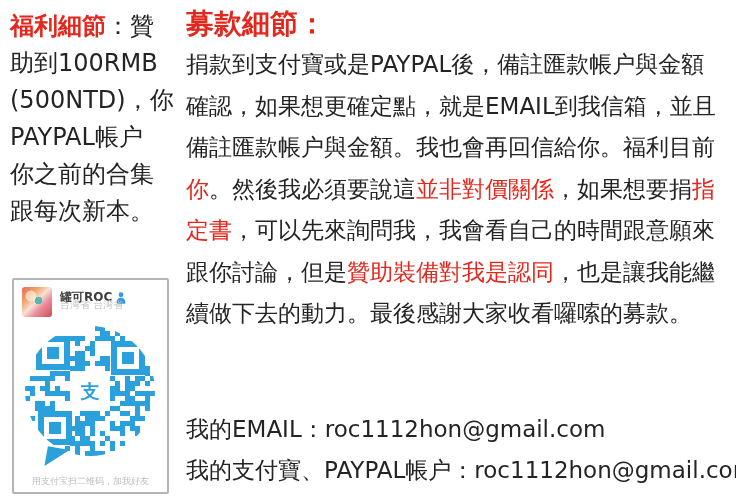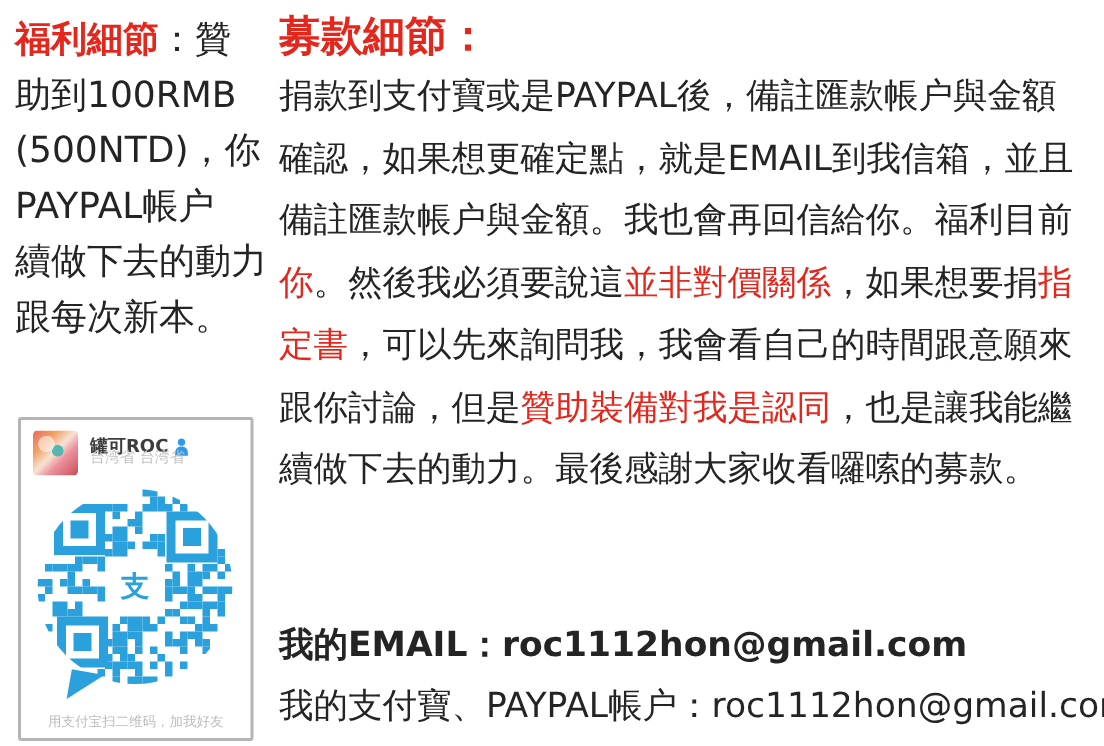"續做下去的動力" span { text: 續做下去的動力 -> 你之前的合集 }
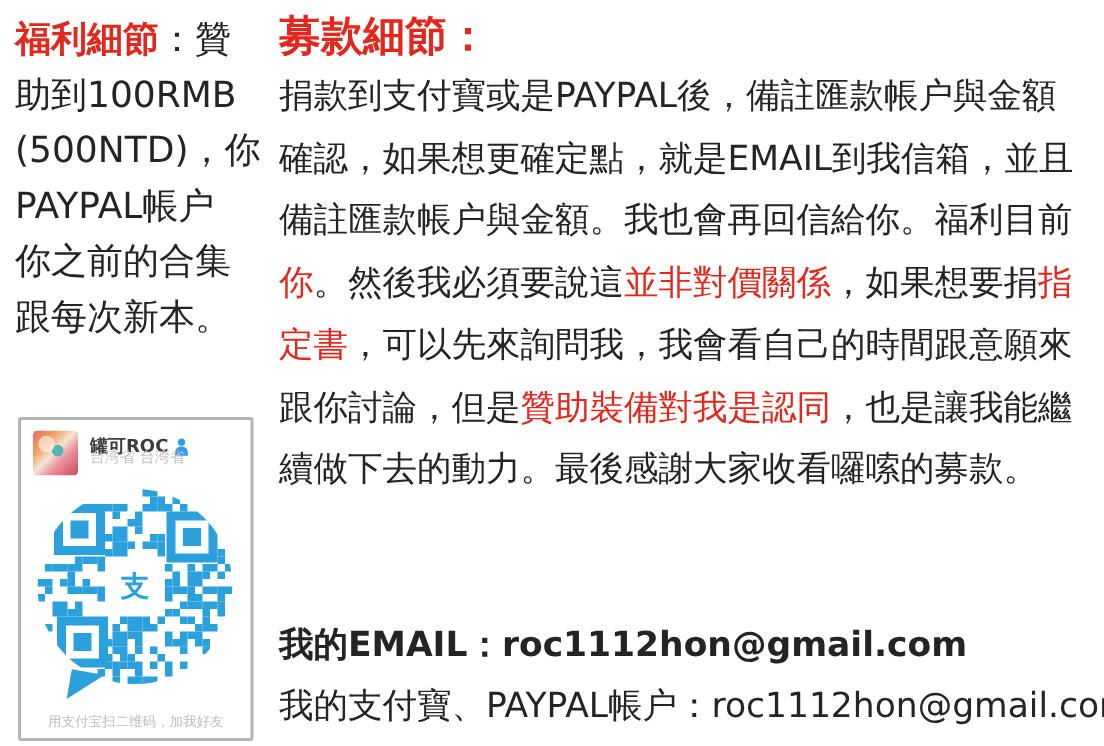"我的EMAIL：roc1112hon@gmail.com" .email-line { font-weight: bold -> none }
